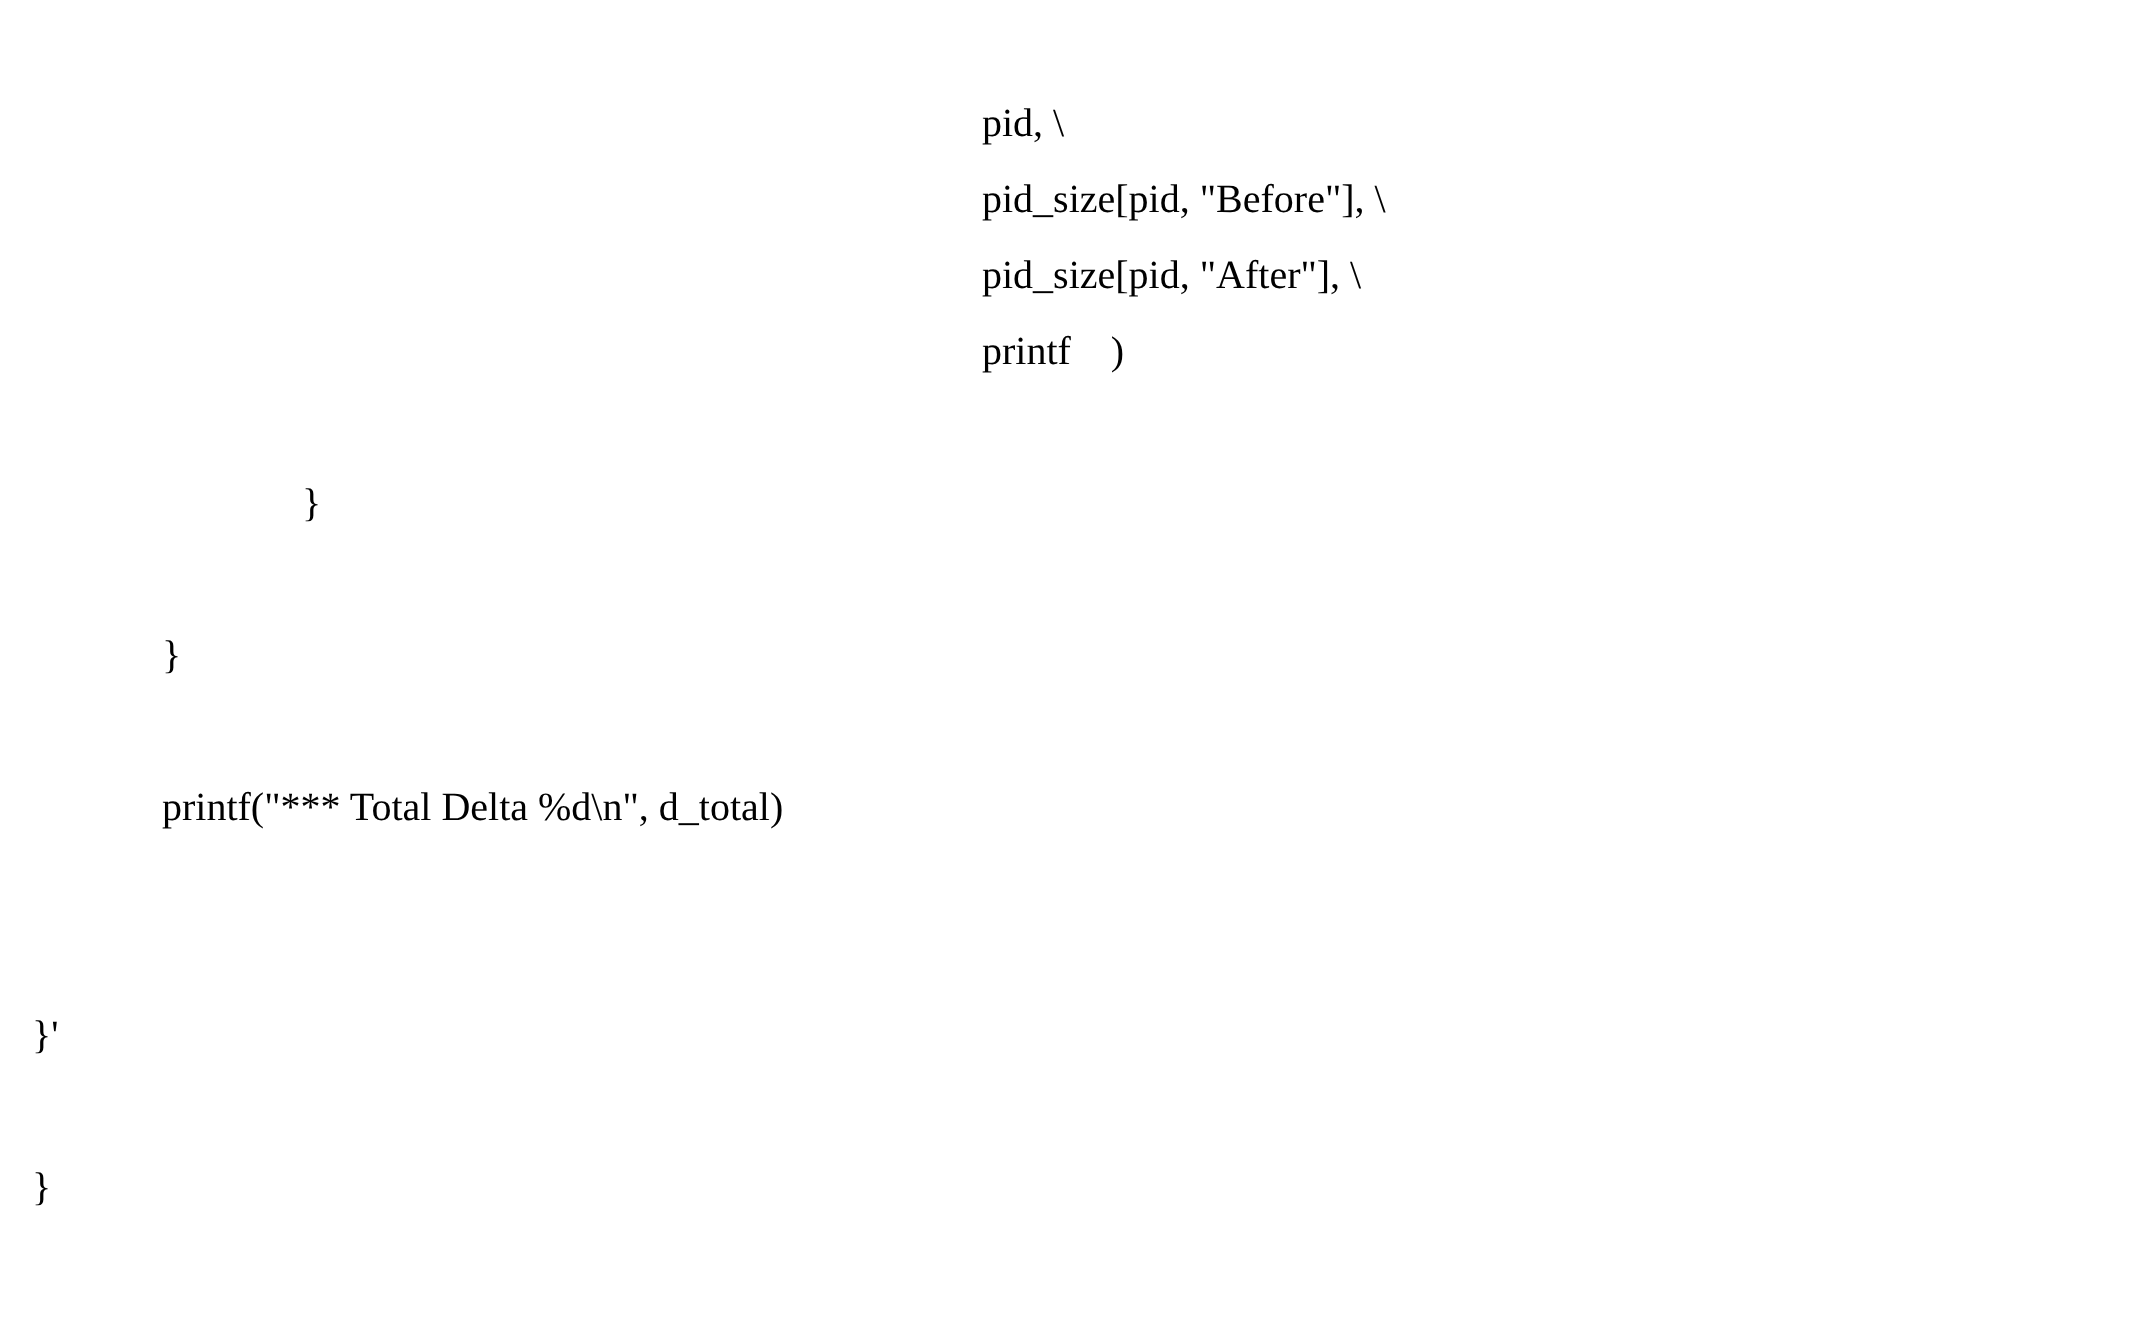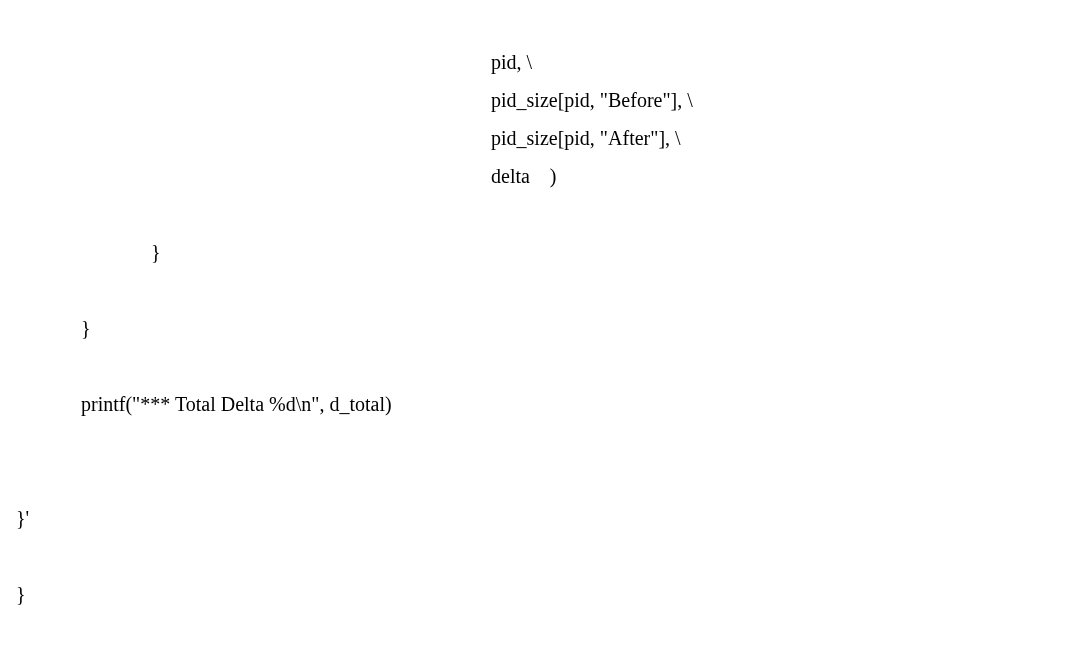"delta )" span { text: delta -> printf }
